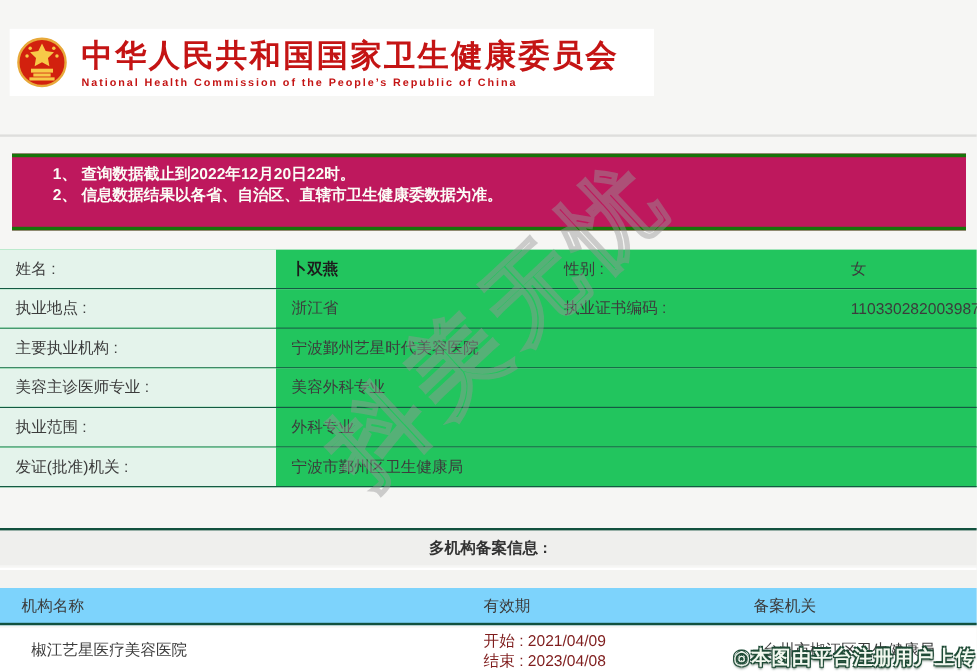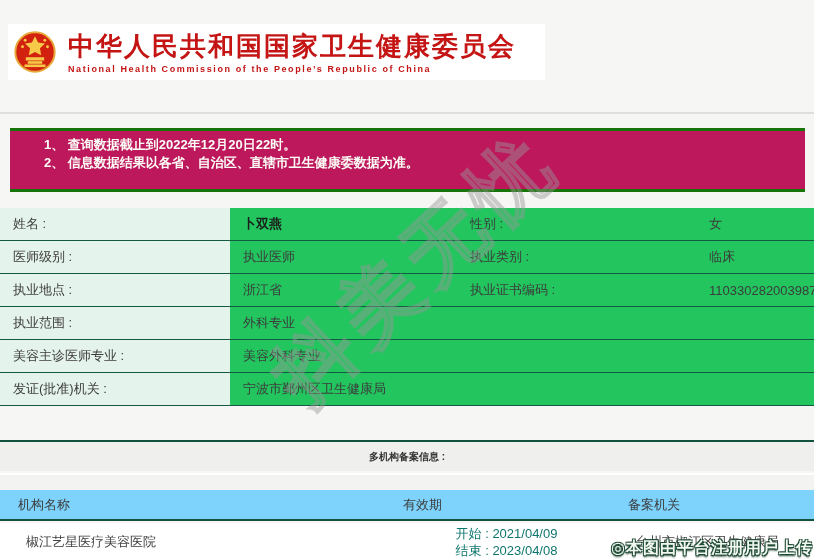"医师级别 :" div.info-row { html: <div> <div>医师级别 :</div> <div>执业医师</div> <div>执业类别 :</div> <div>临床</div> </div> -> none }
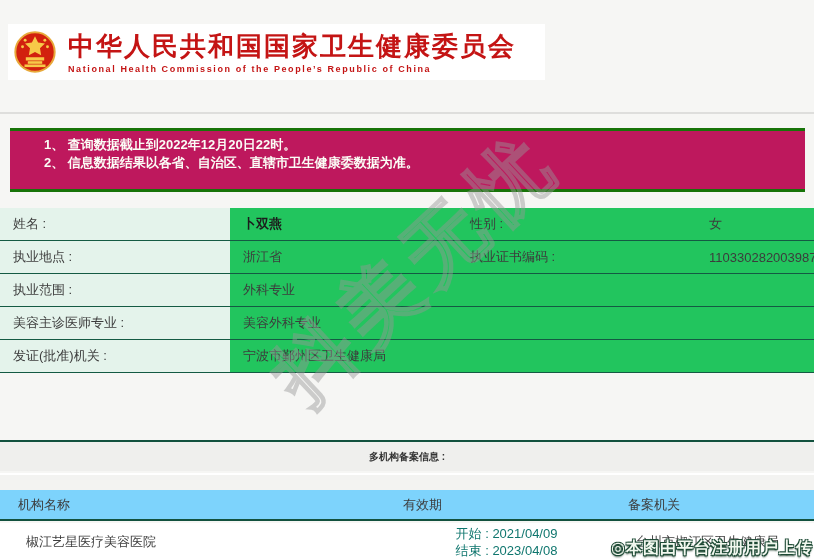"主要执业机构 :" div.info-row { html: none -> <div> <div>主要执业机构 :</div> <div>宁波鄞州艺星时代美容医院</div> </div> }
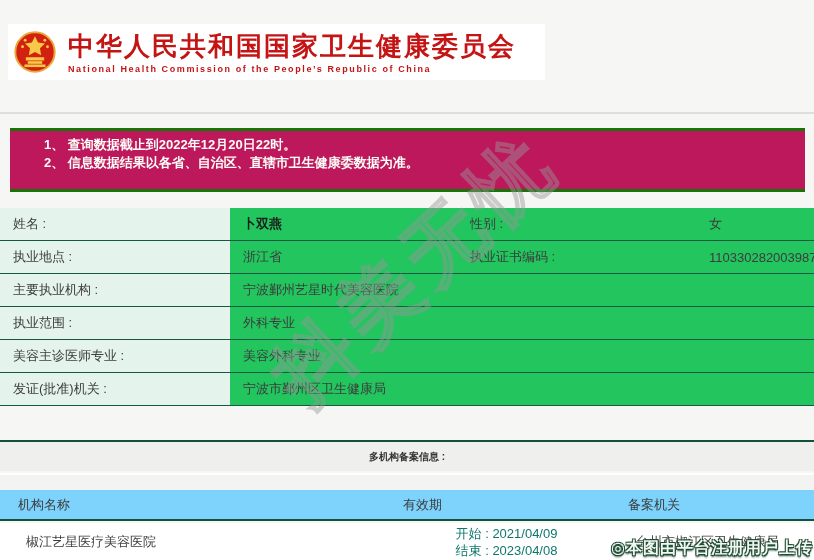"执业范围 :" div.info-row { order: before "美容主诊医师专业 :" -> after "美容主诊医师专业 :" }
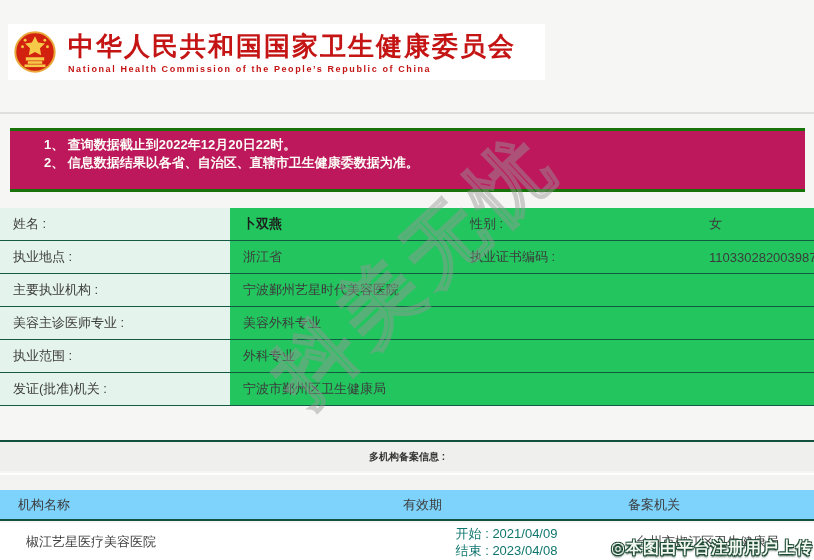"多机构备案信息 :" .section-title { font-size: 10px -> 13px }
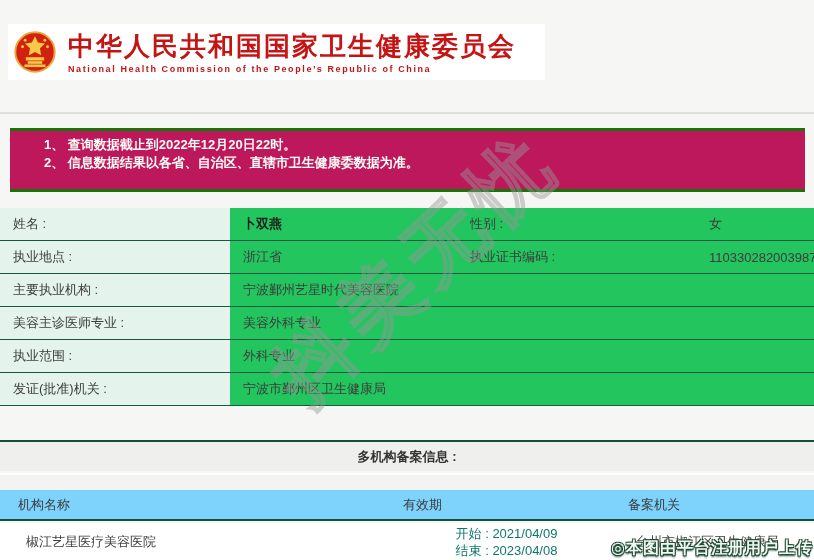"开始 : 2021/04/09" .org-validity { color: #0f766e -> #7f1d1d; text-align: center -> none }
